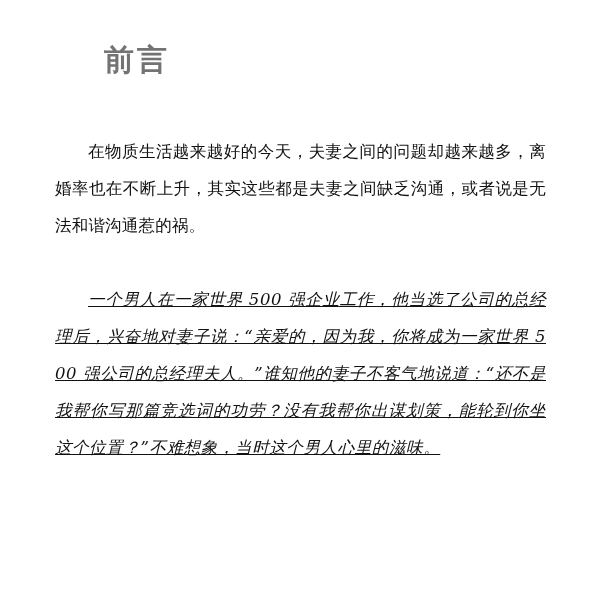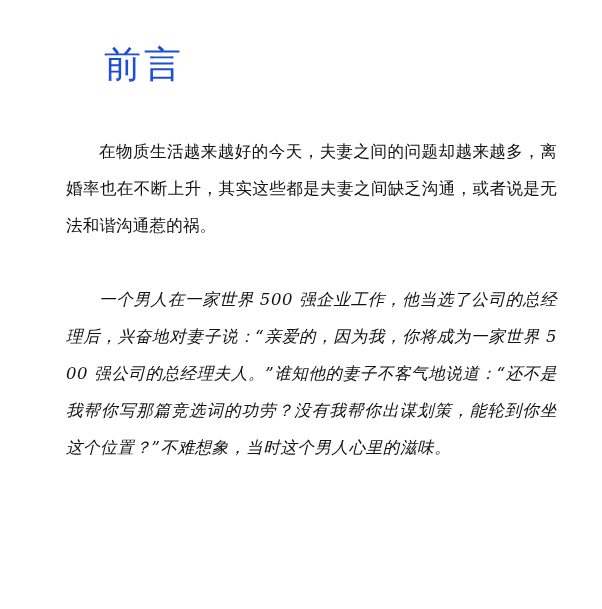"前言" .page-title { color: #1d4ed8 -> #737373; font-size: 37px -> 30px; font-weight: normal -> bold }
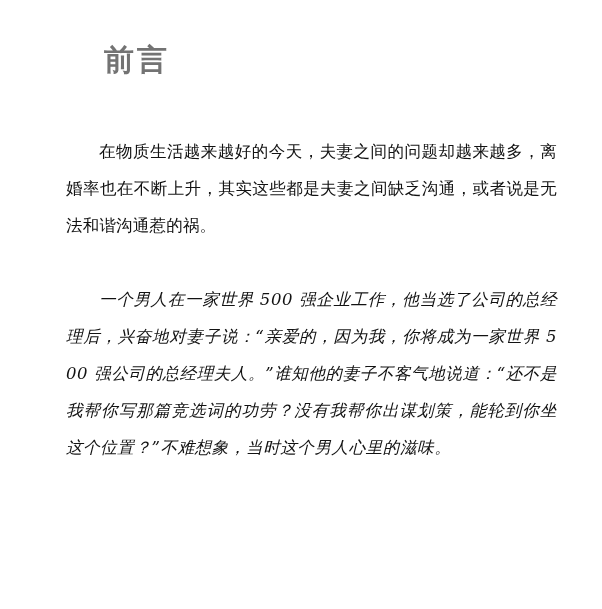"在物质生活越来越好的今天，夫妻之间的问题却越来越多，离婚率也在不断上升，其实这些" .body-block { left: 66px -> 55px }
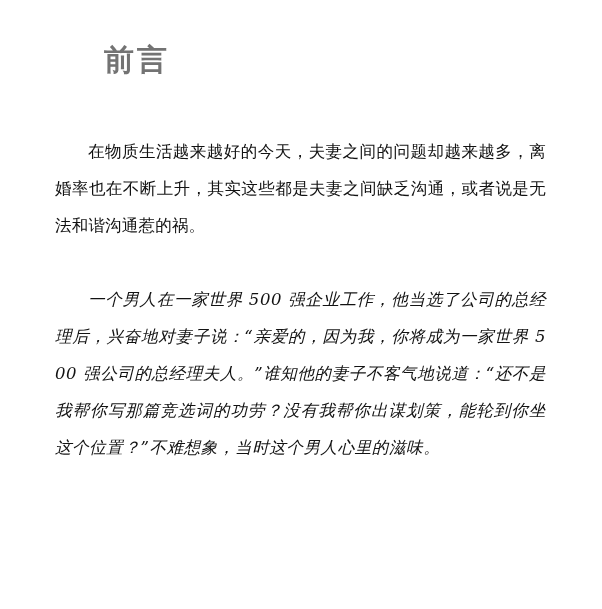"一个男人在一家世界 500" .para.gap-before { text-decoration: none -> underline }
